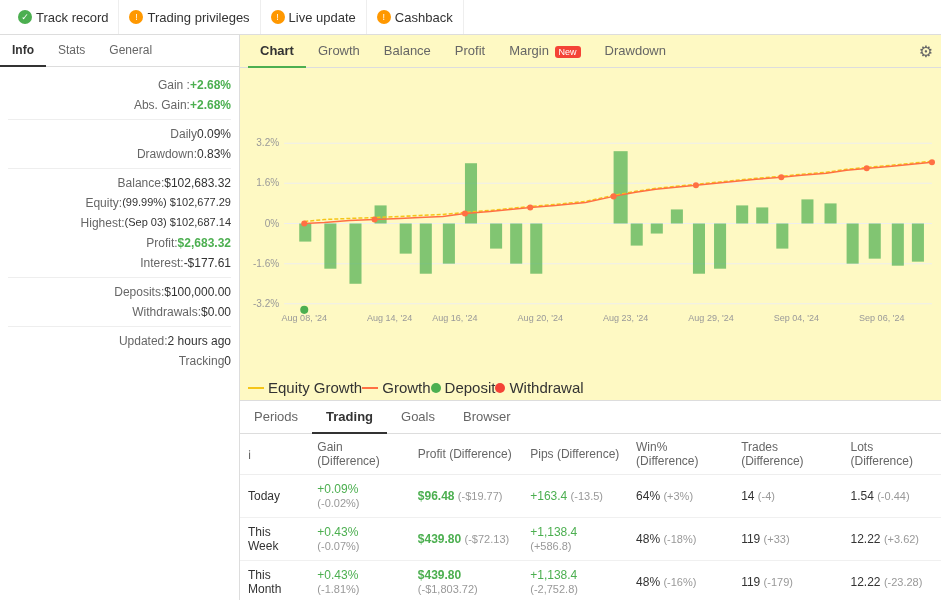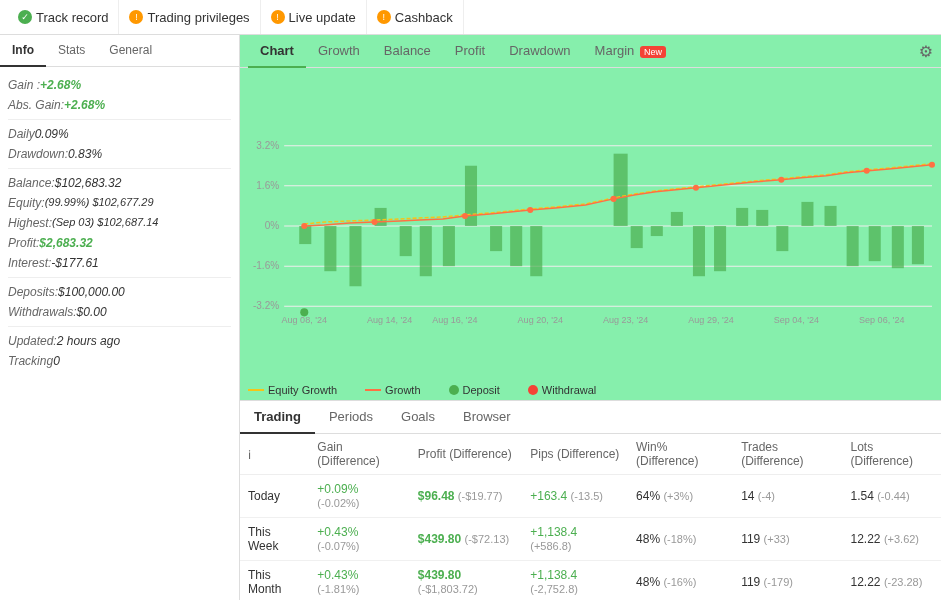"Chart" .right-panel { background: #86efac -> #fef9c3 }
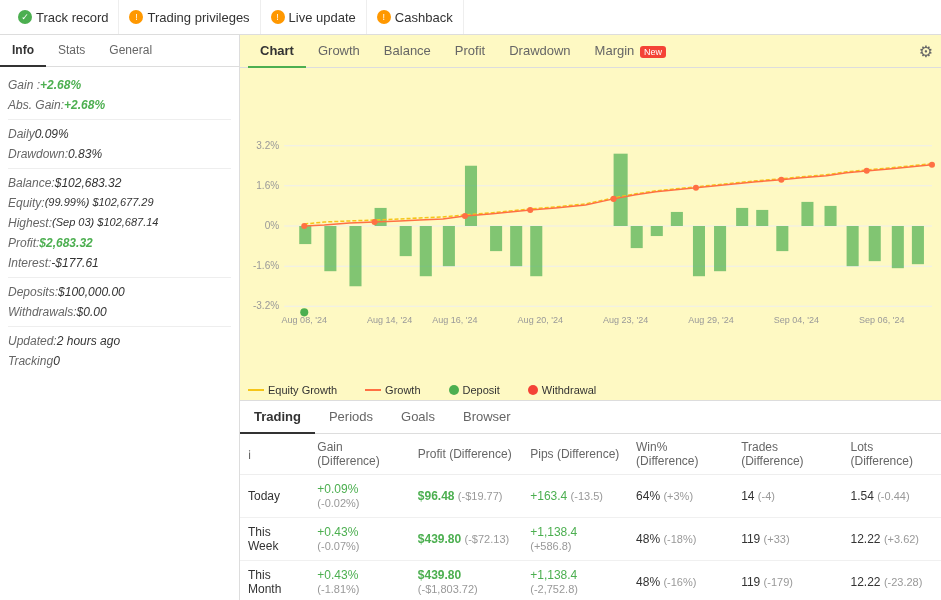"Drawdown" button.chart-tab { order: before "Margin New" -> after "Margin New" }
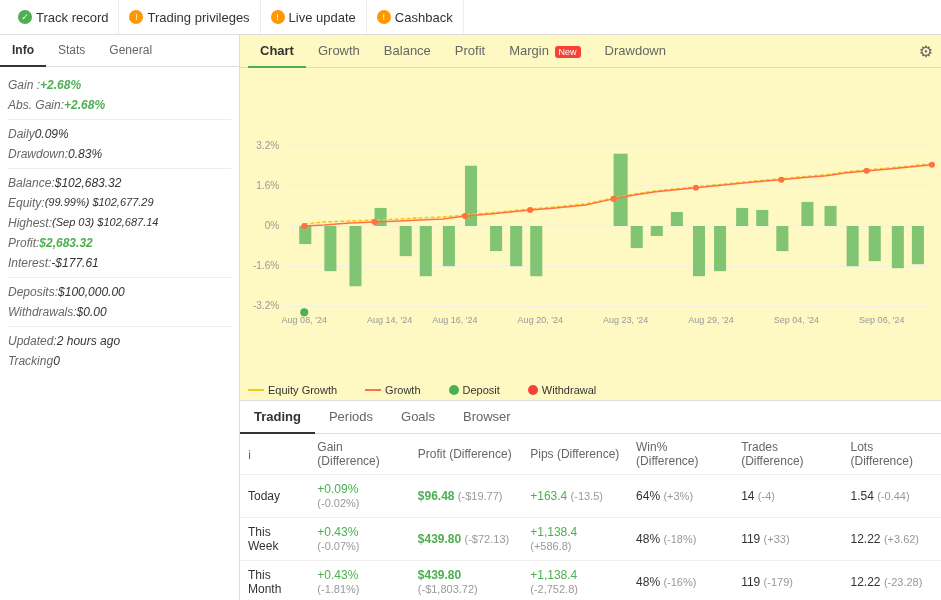"Gain :" .info-row { font-style: italic -> none; justify-content: flex-start -> flex-end }
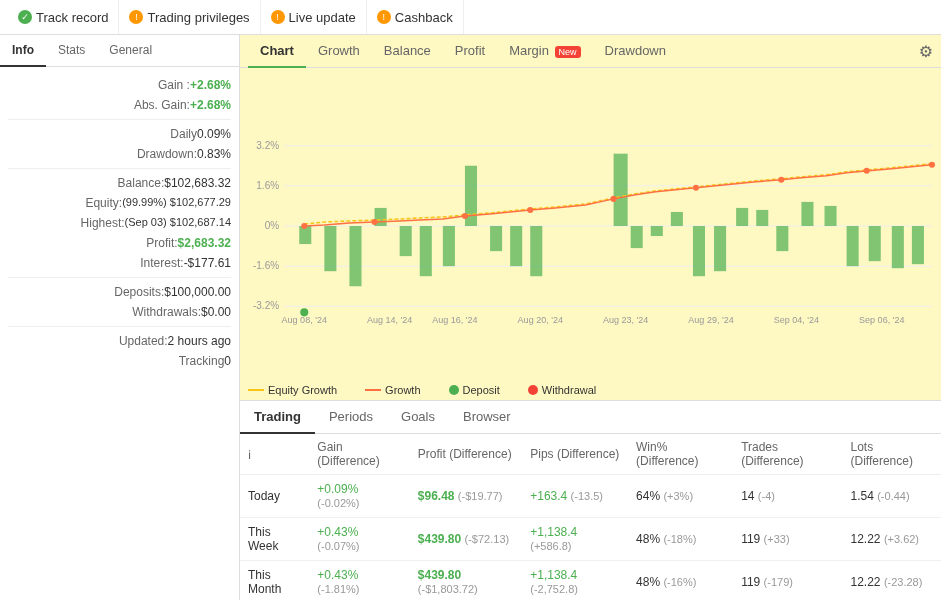"Equity Growth" .chart-legend { font-size: 11px -> 15px; gap: 28px -> 0 }
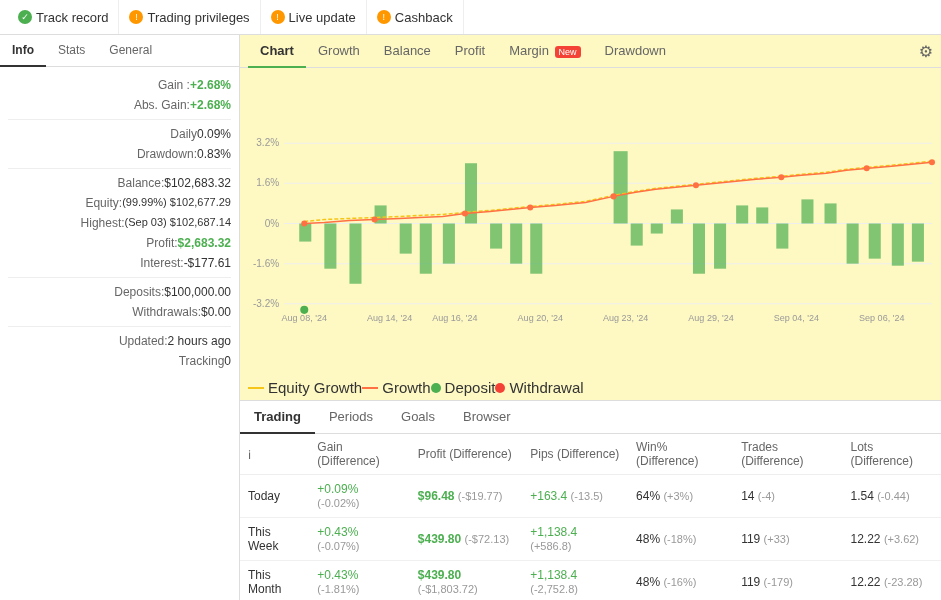"Trading" button.bottom-tab { order: before "Periods" -> after "Periods" }
